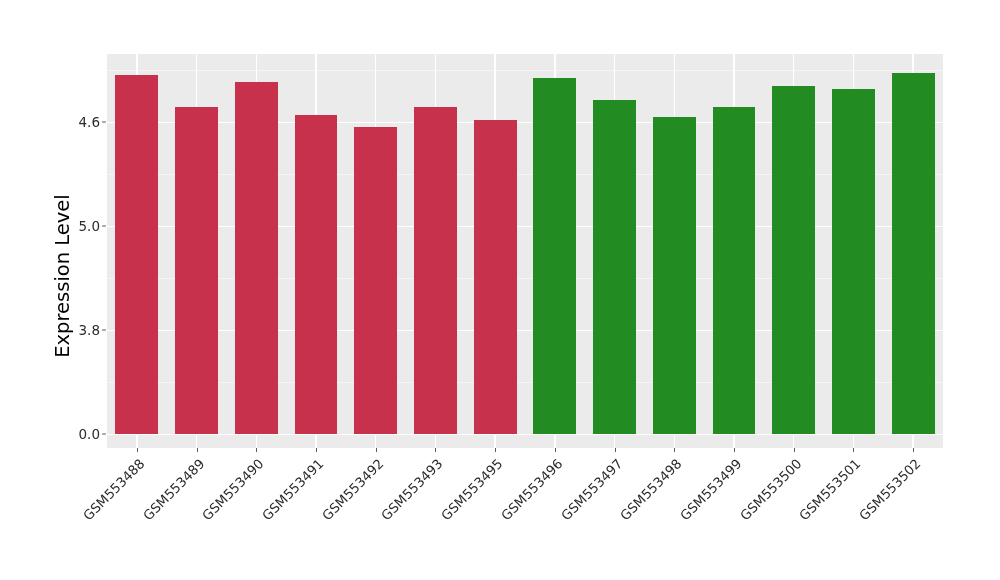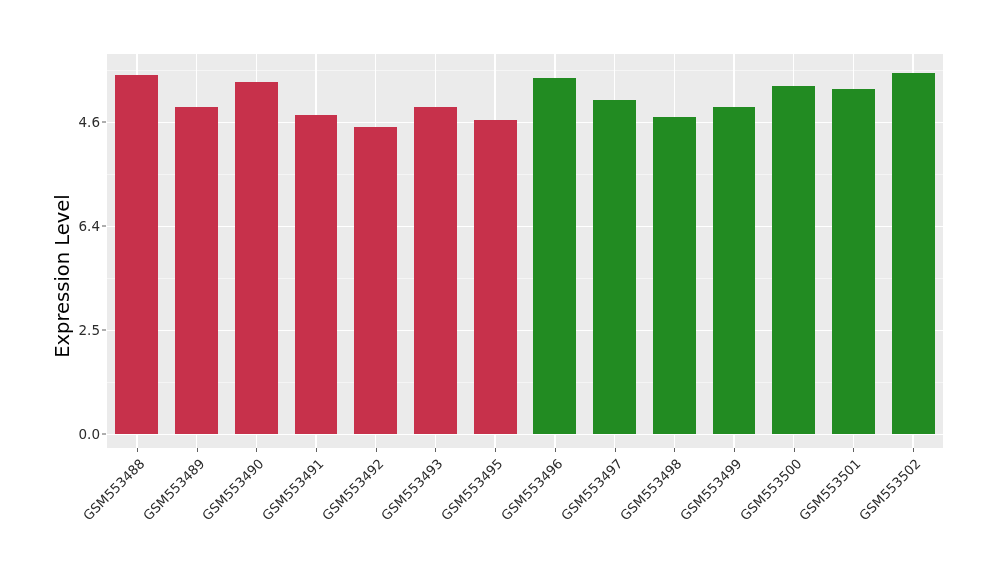"6.4" div.y-tick-label { text: 6.4 -> 5.0 }
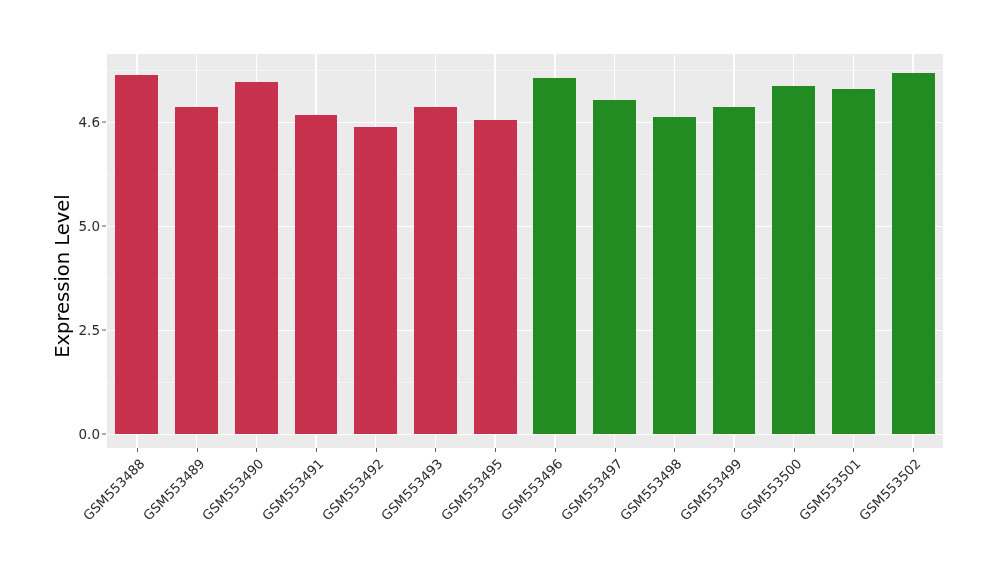"2.5" div.y-tick-label { text: 2.5 -> 3.8 }
